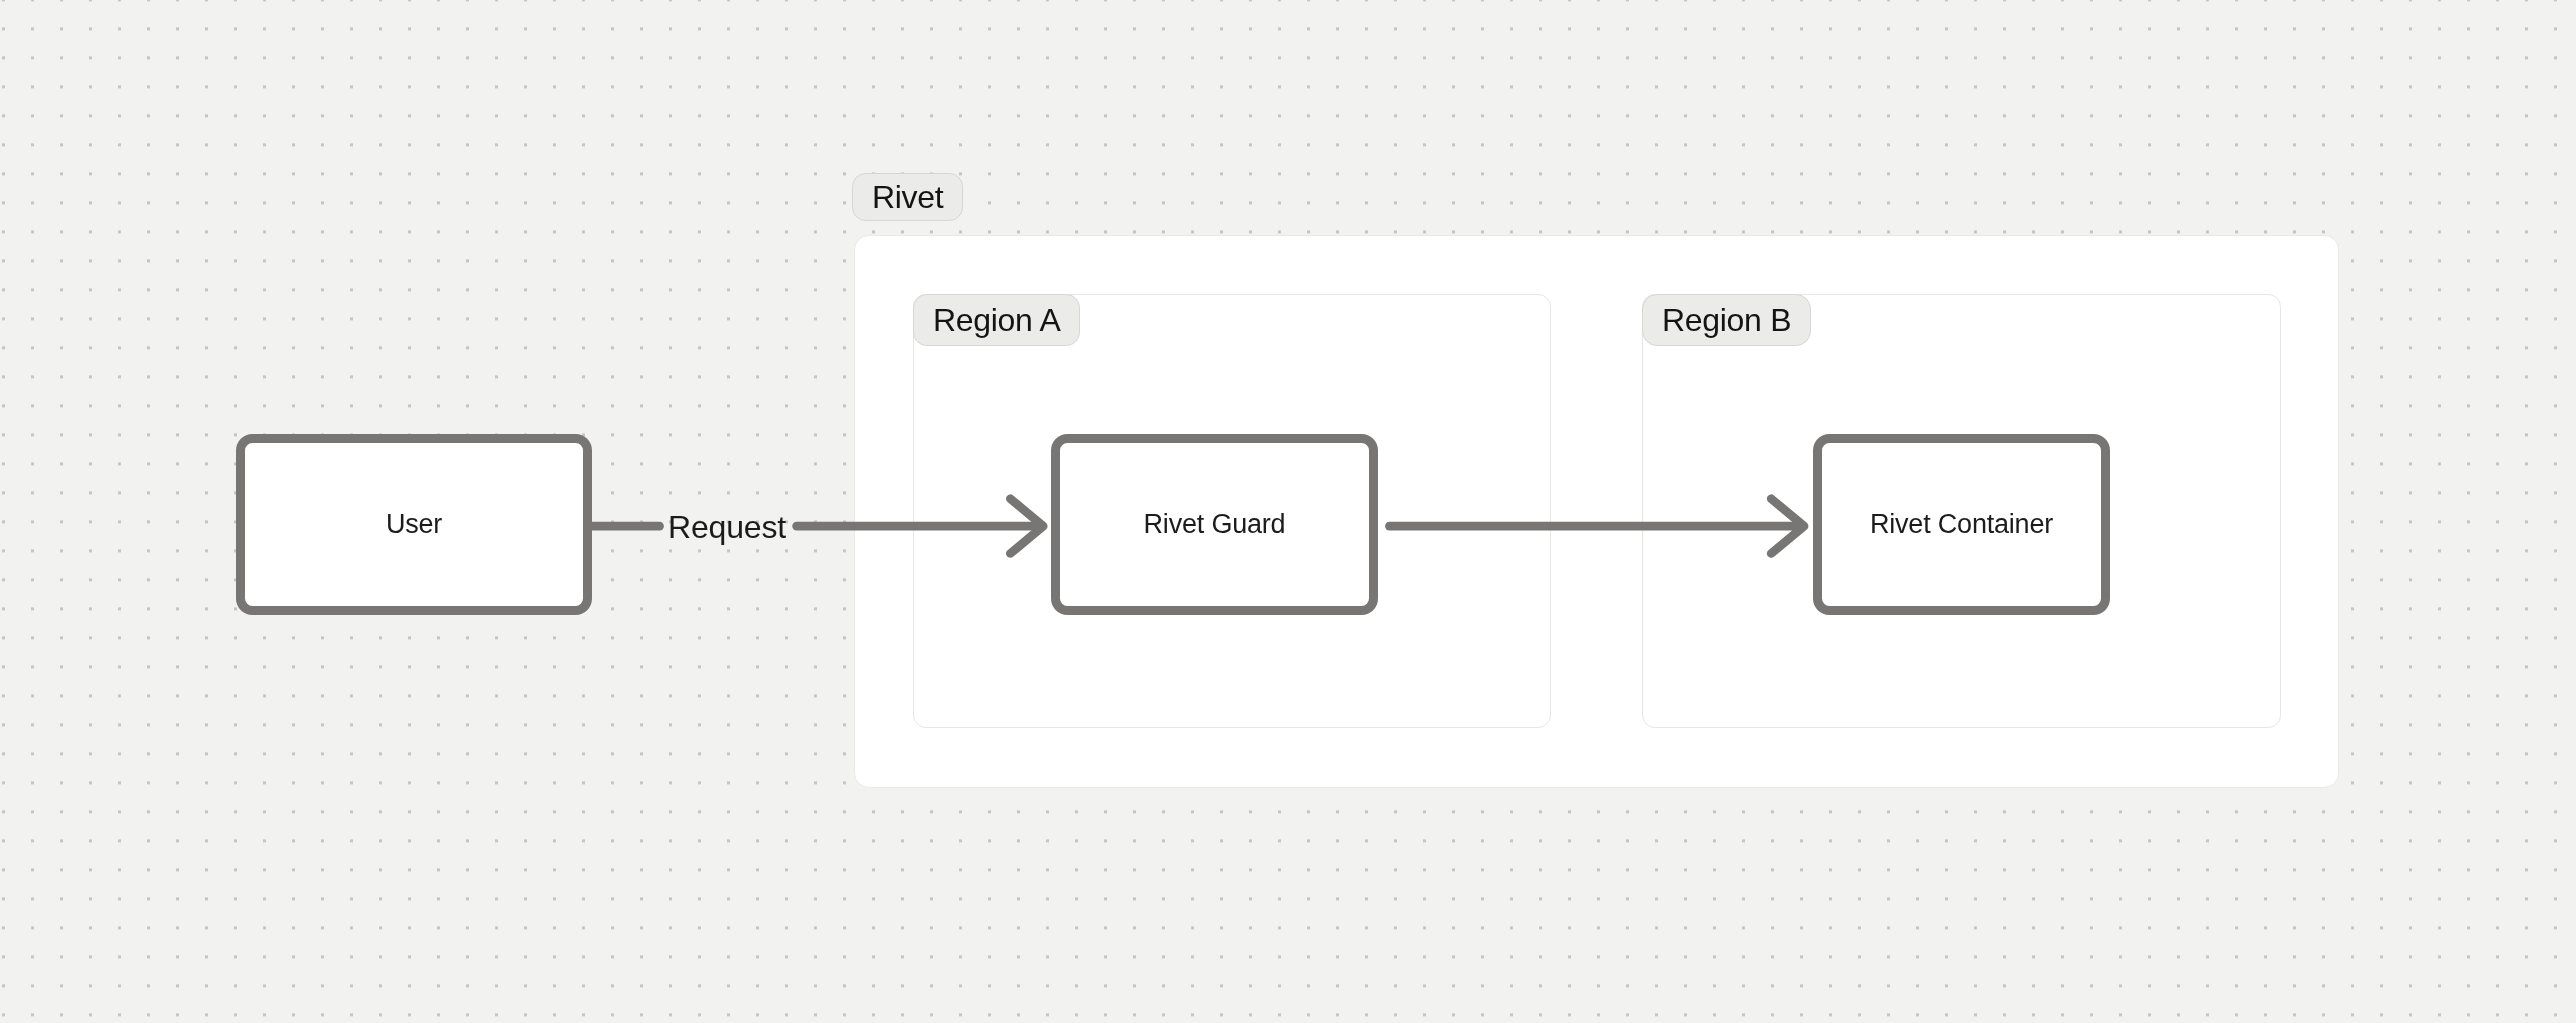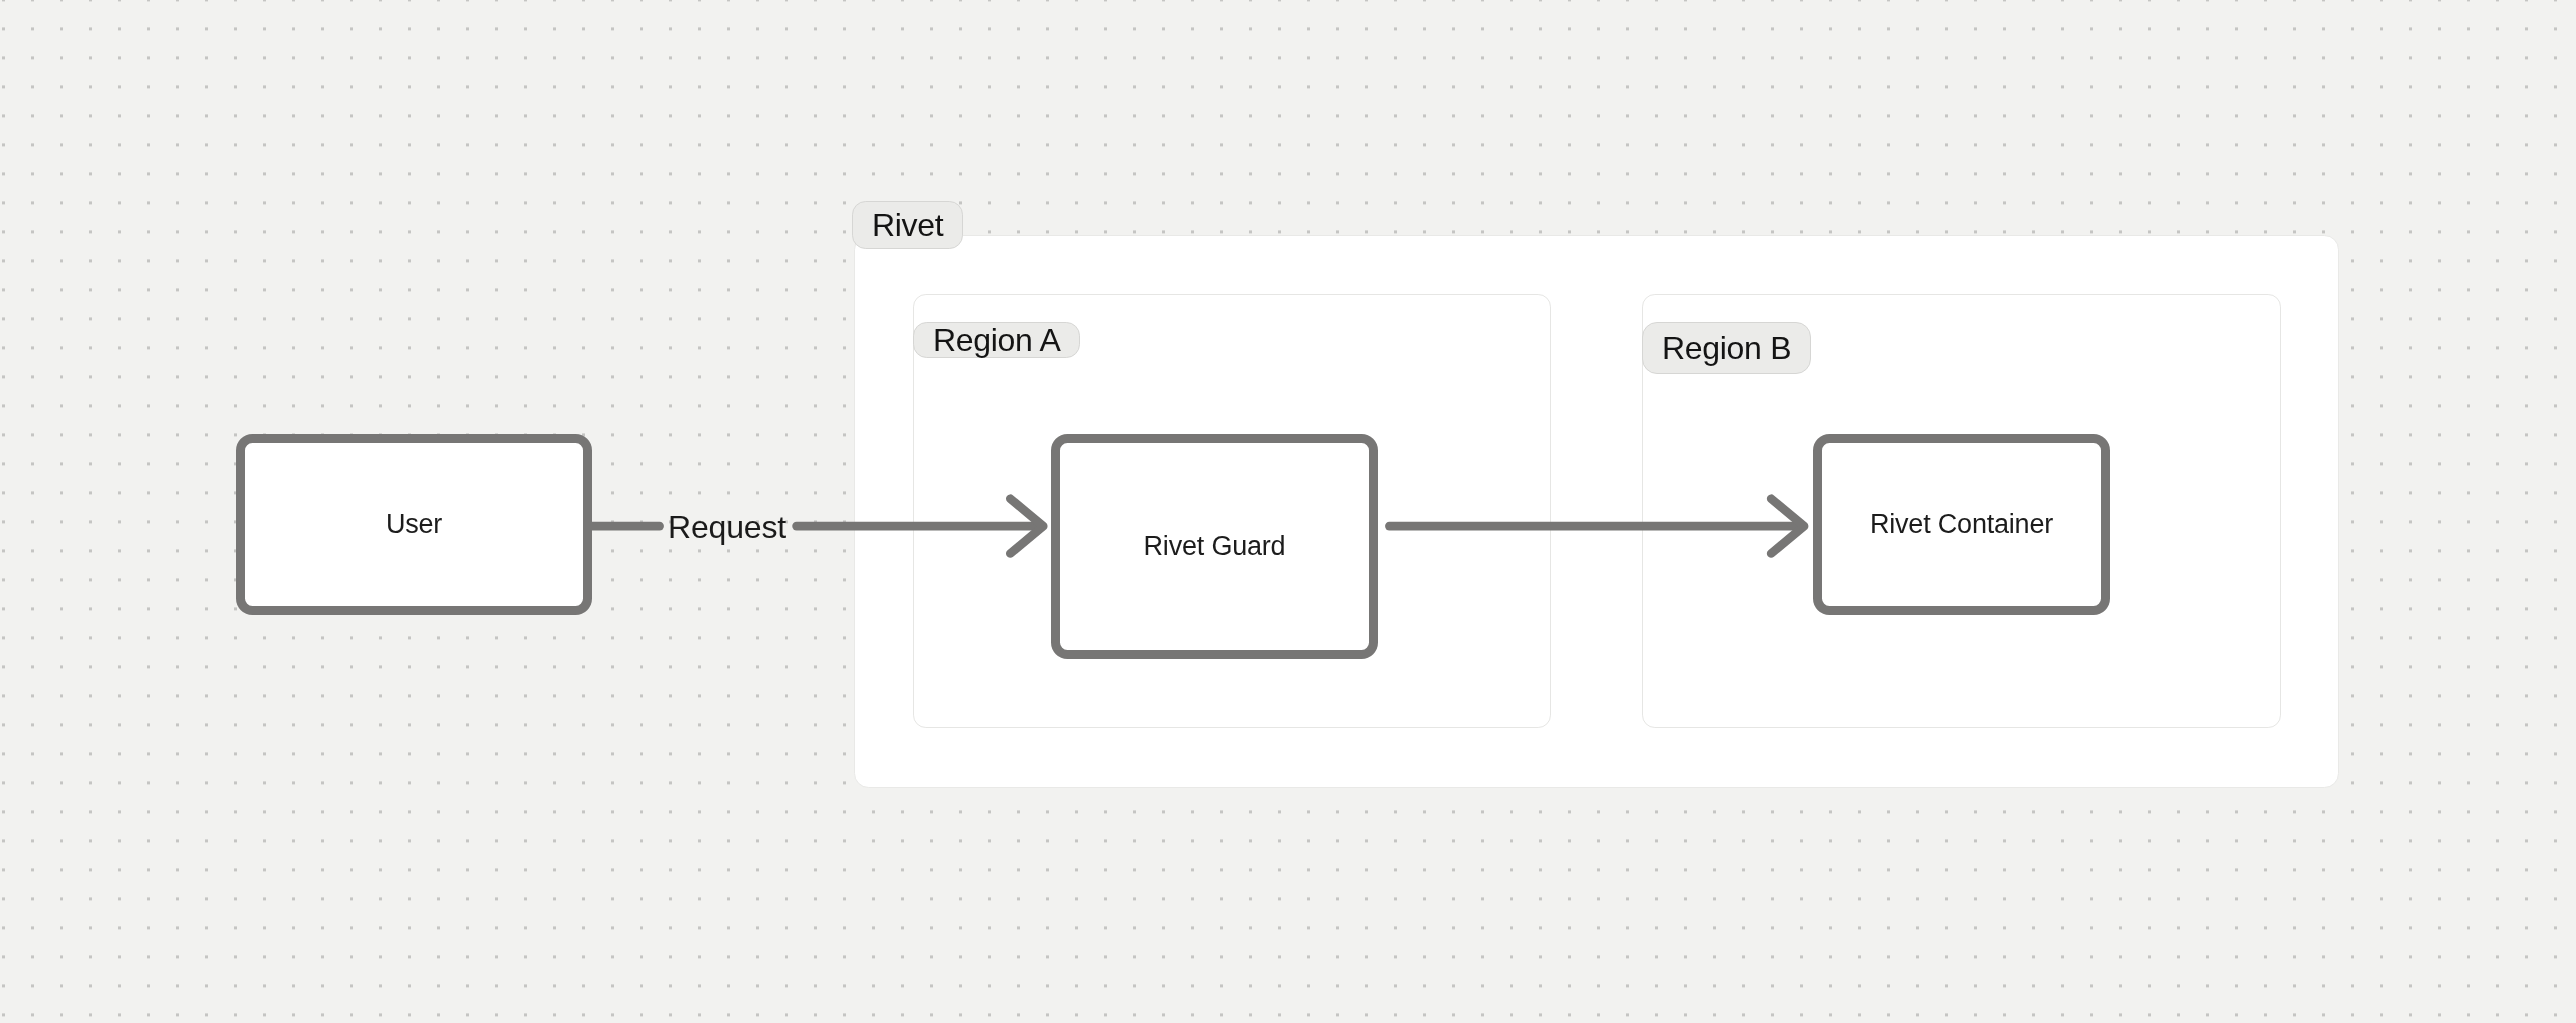"Rivet" .badge { margin-top: 28px -> none }
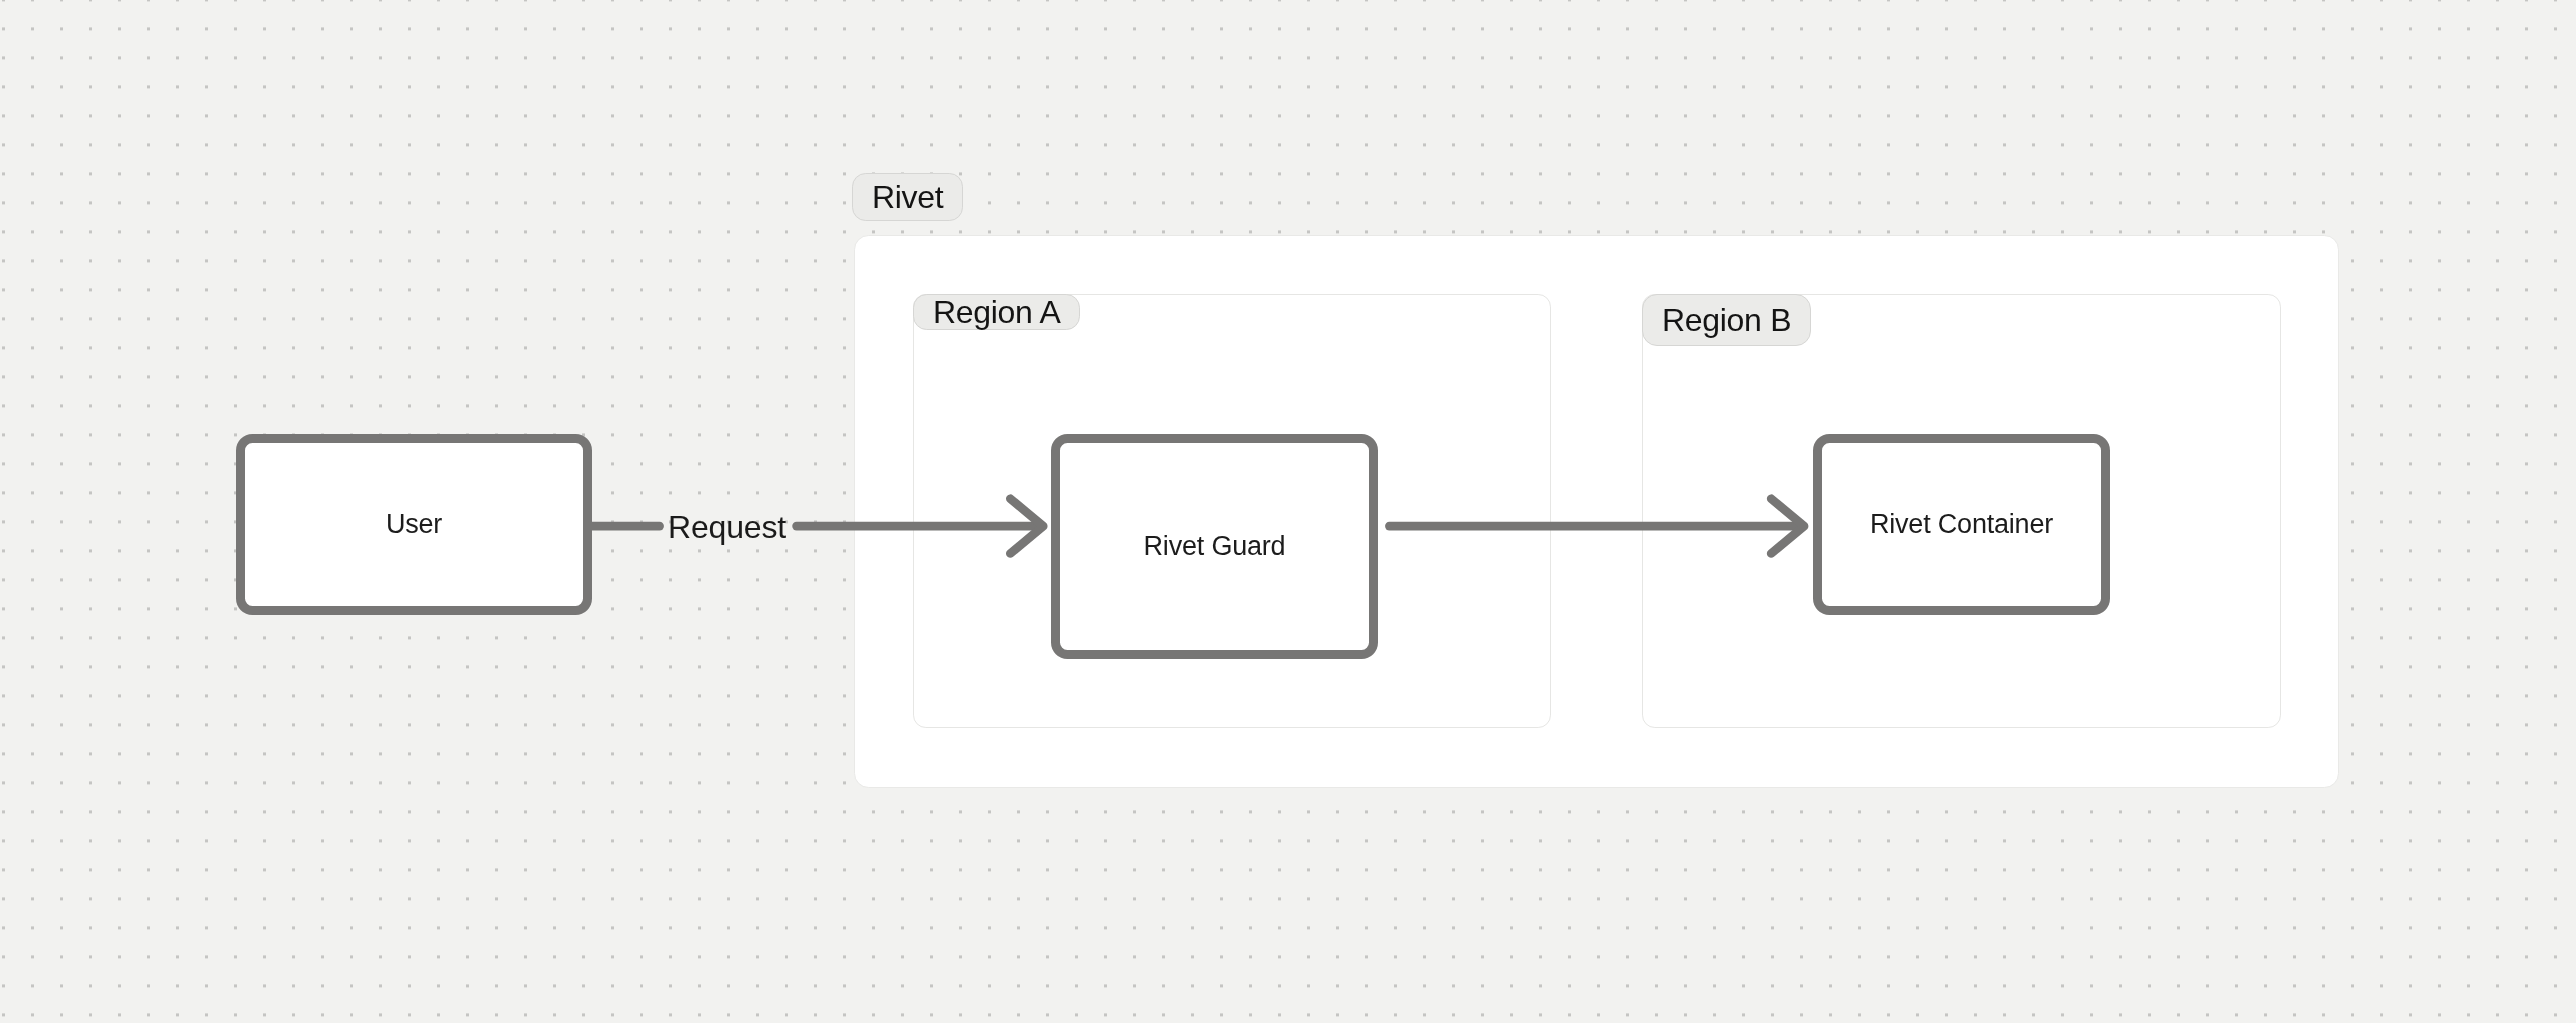"Region A" #badge-region-a { height: 36px -> 52px }
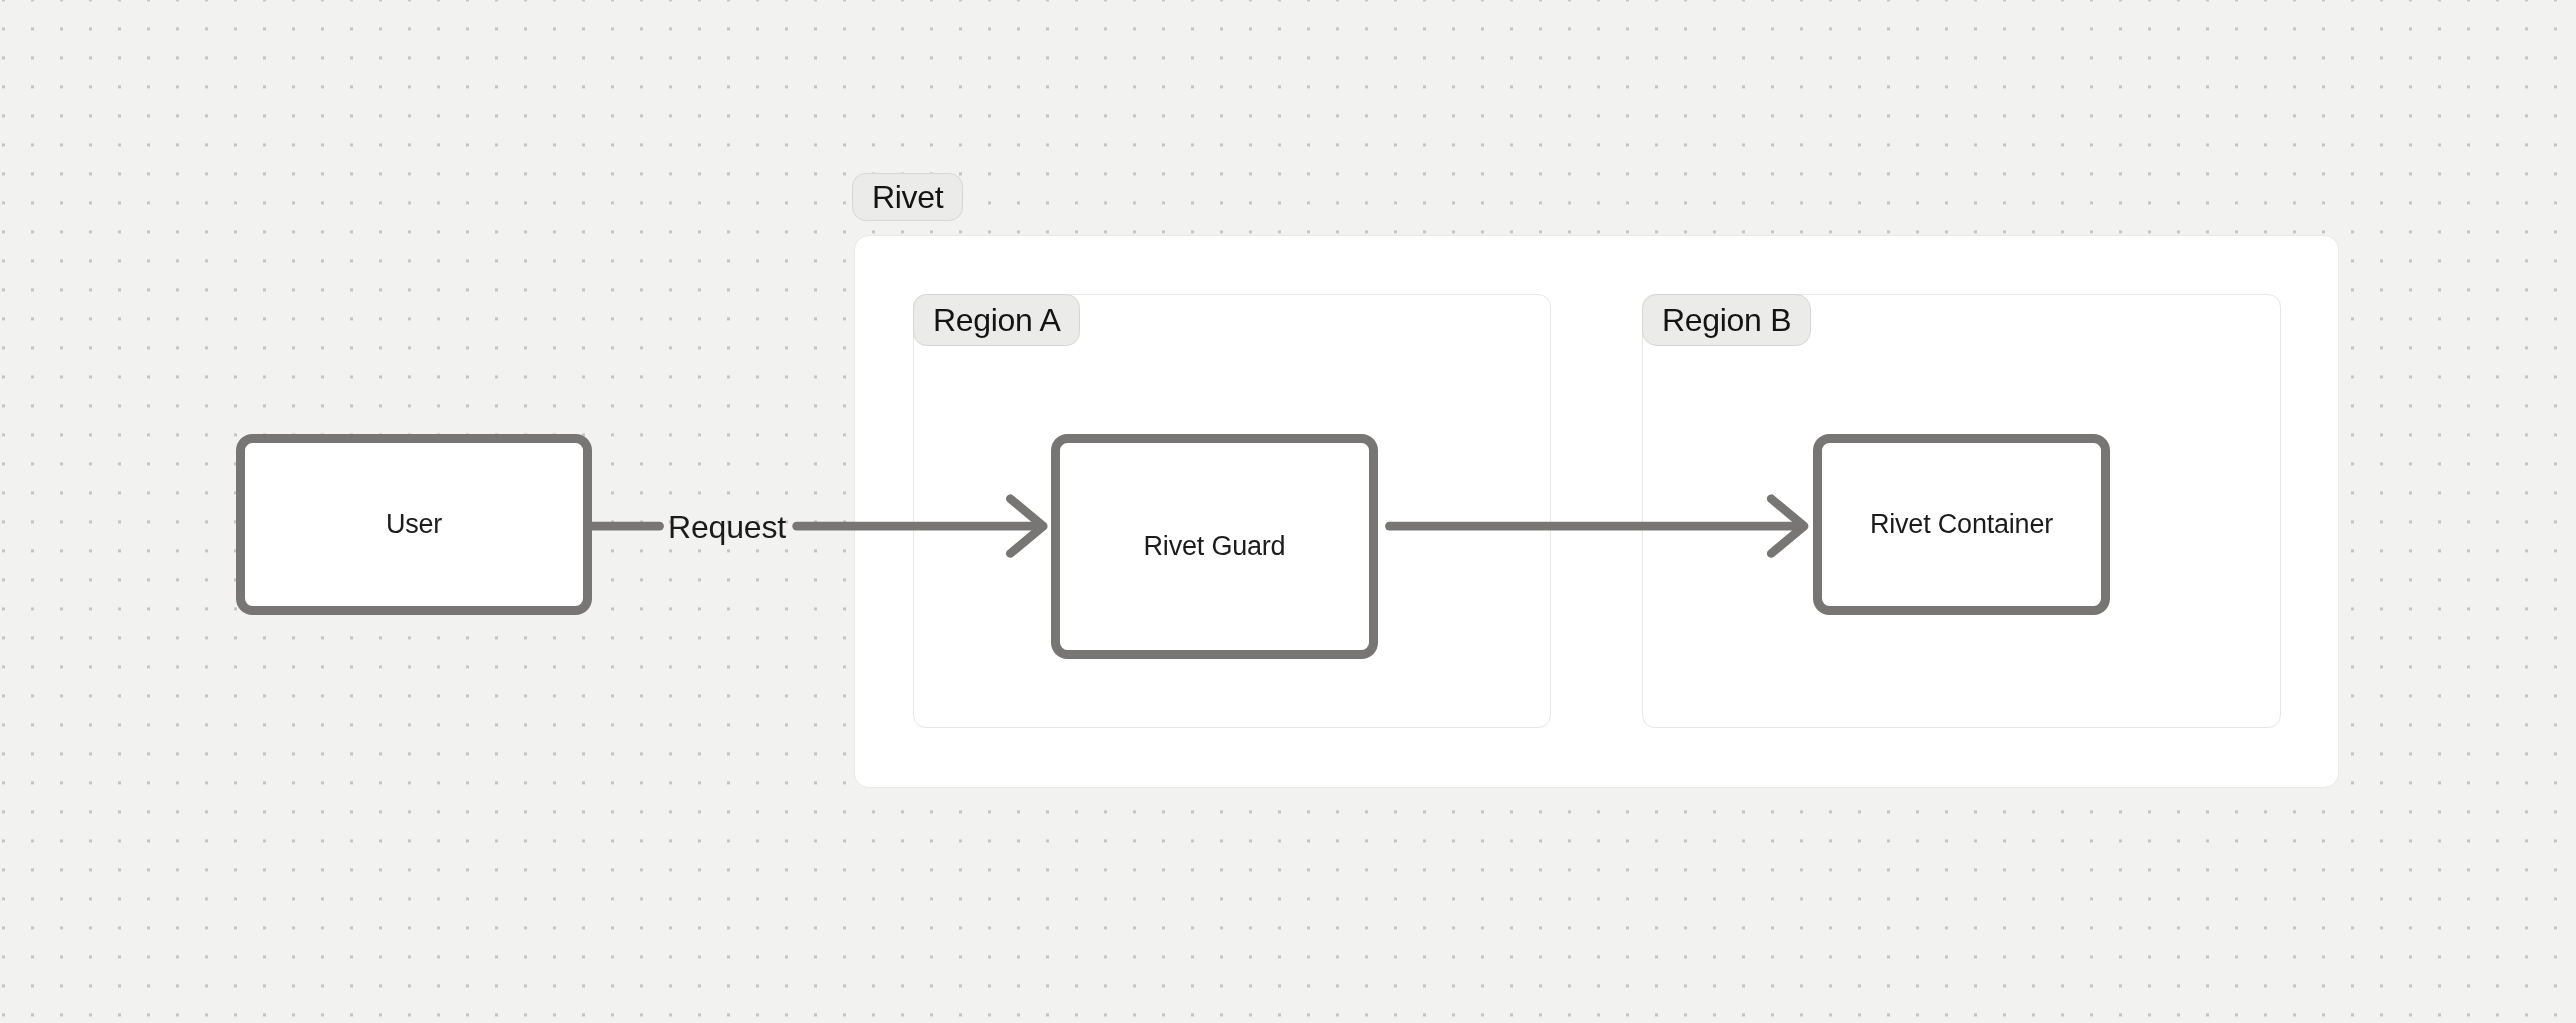"Rivet Guard" #node-guard { height: 225px -> 181px }
